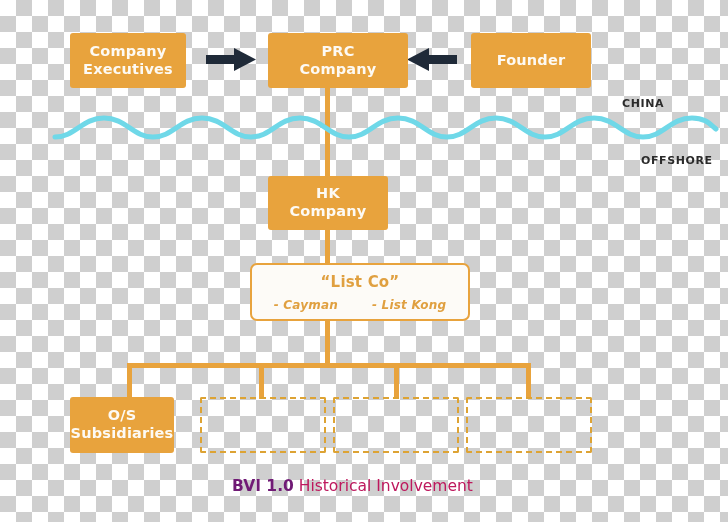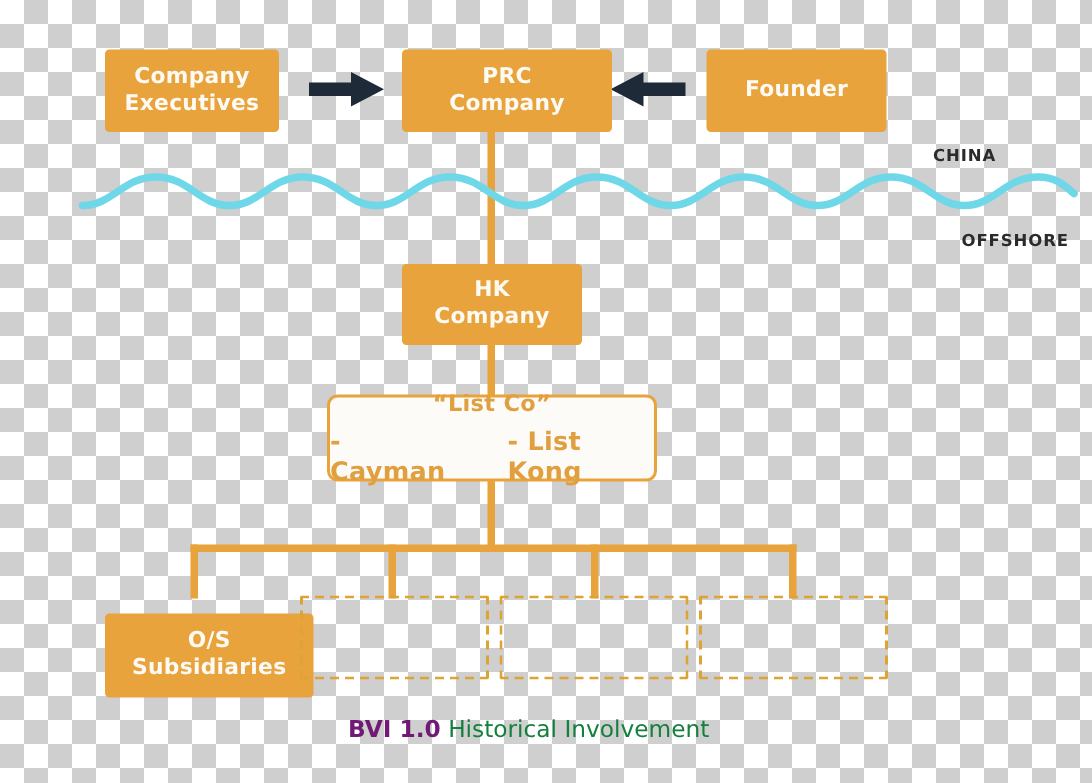"“List Co”" .listco { margin-left: none -> 32px }
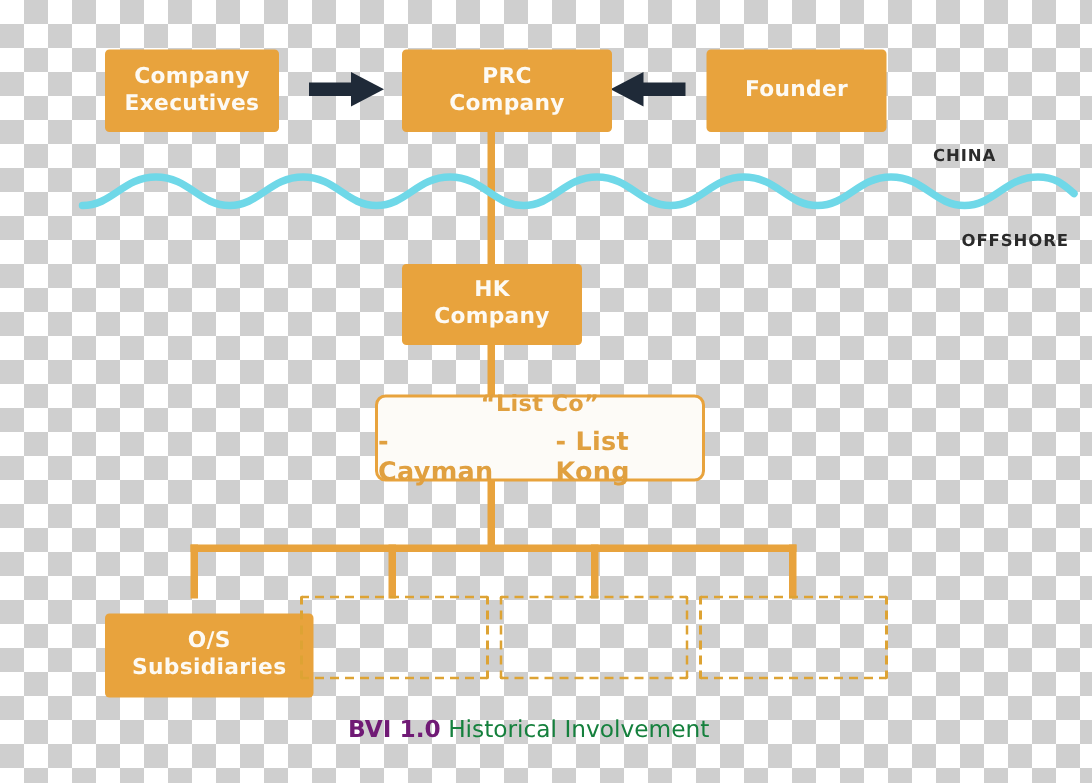"- Cayman" .listco .lc-row { font-size: 17px -> 12px; font-style: none -> italic }
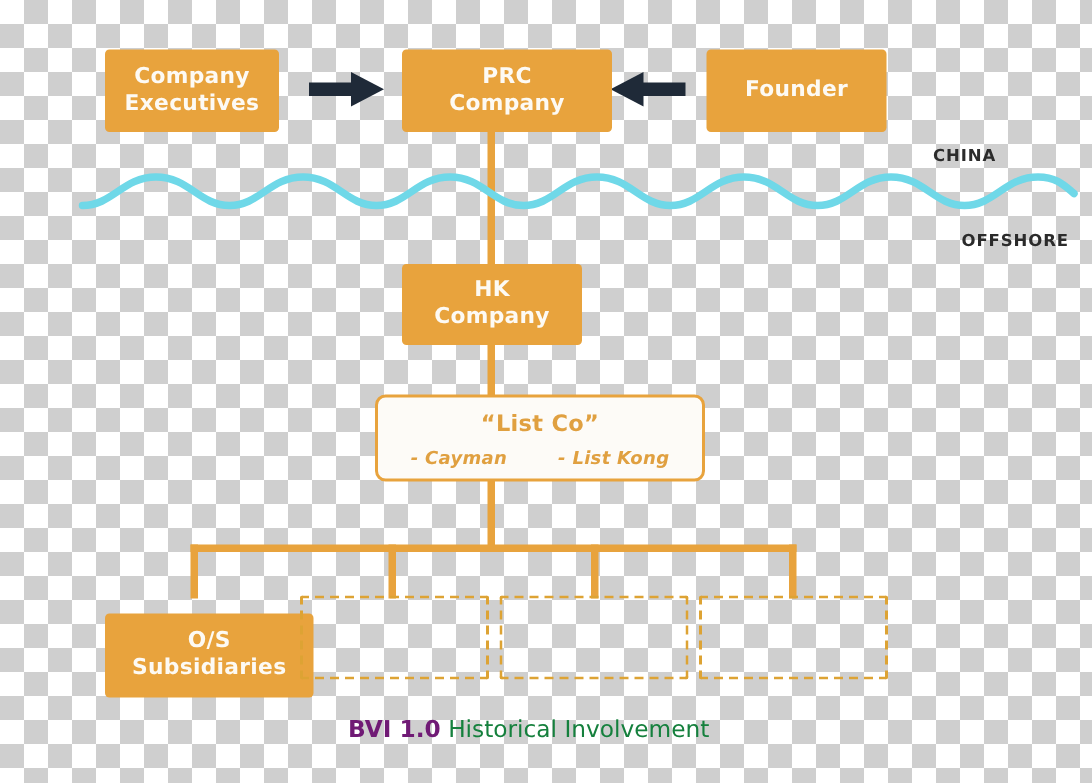"O/S" div.node { top: 409px -> 397px; width: 139px -> 104px }
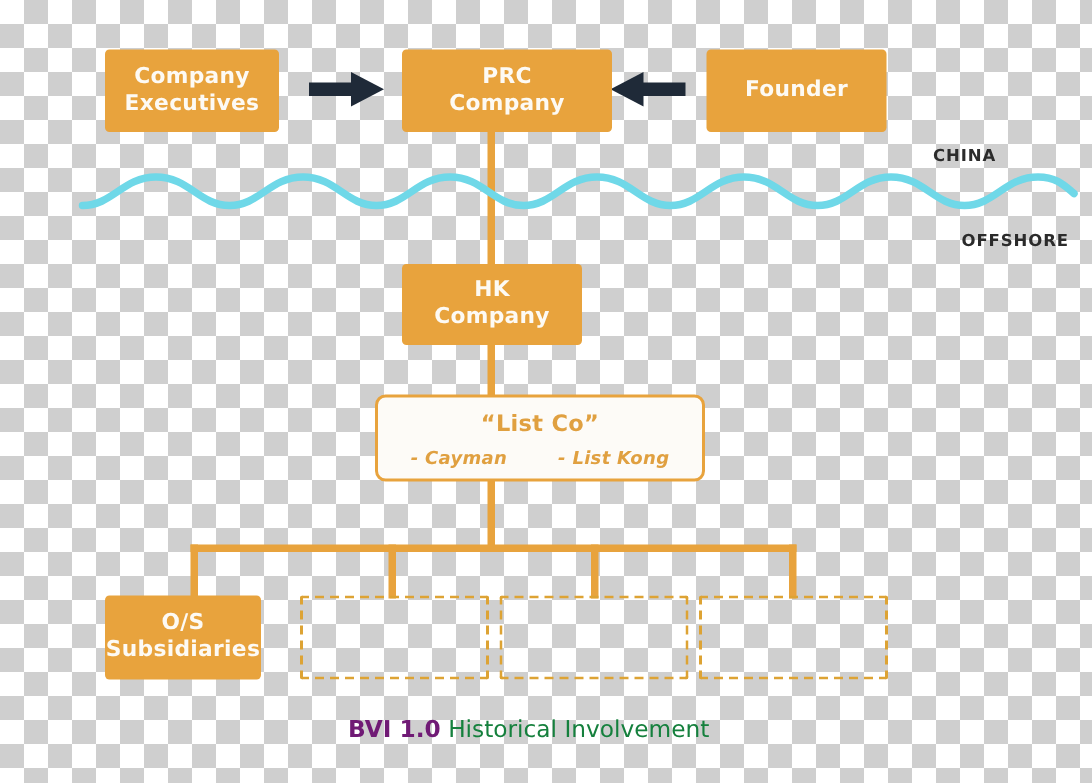"Historical Involvement" .caption .cap-main { color: #15803d -> #be185d }
